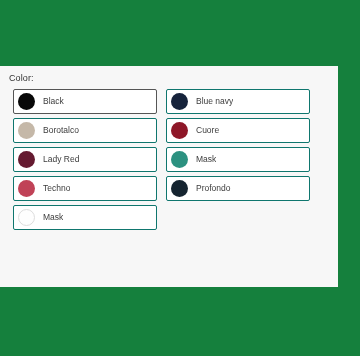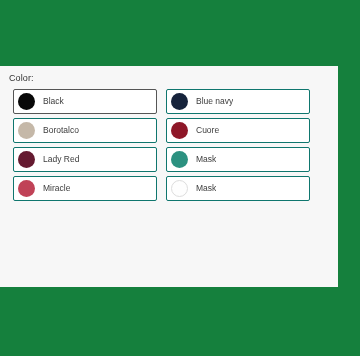"Miracle" span.swatch-name { text: Miracle -> Techno }
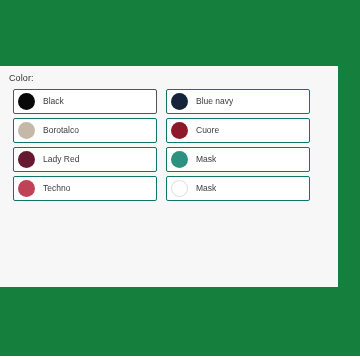"Profondo" div.swatch-item { html: none -> <div> <span></span> <span>Profondo</span> </div> }
